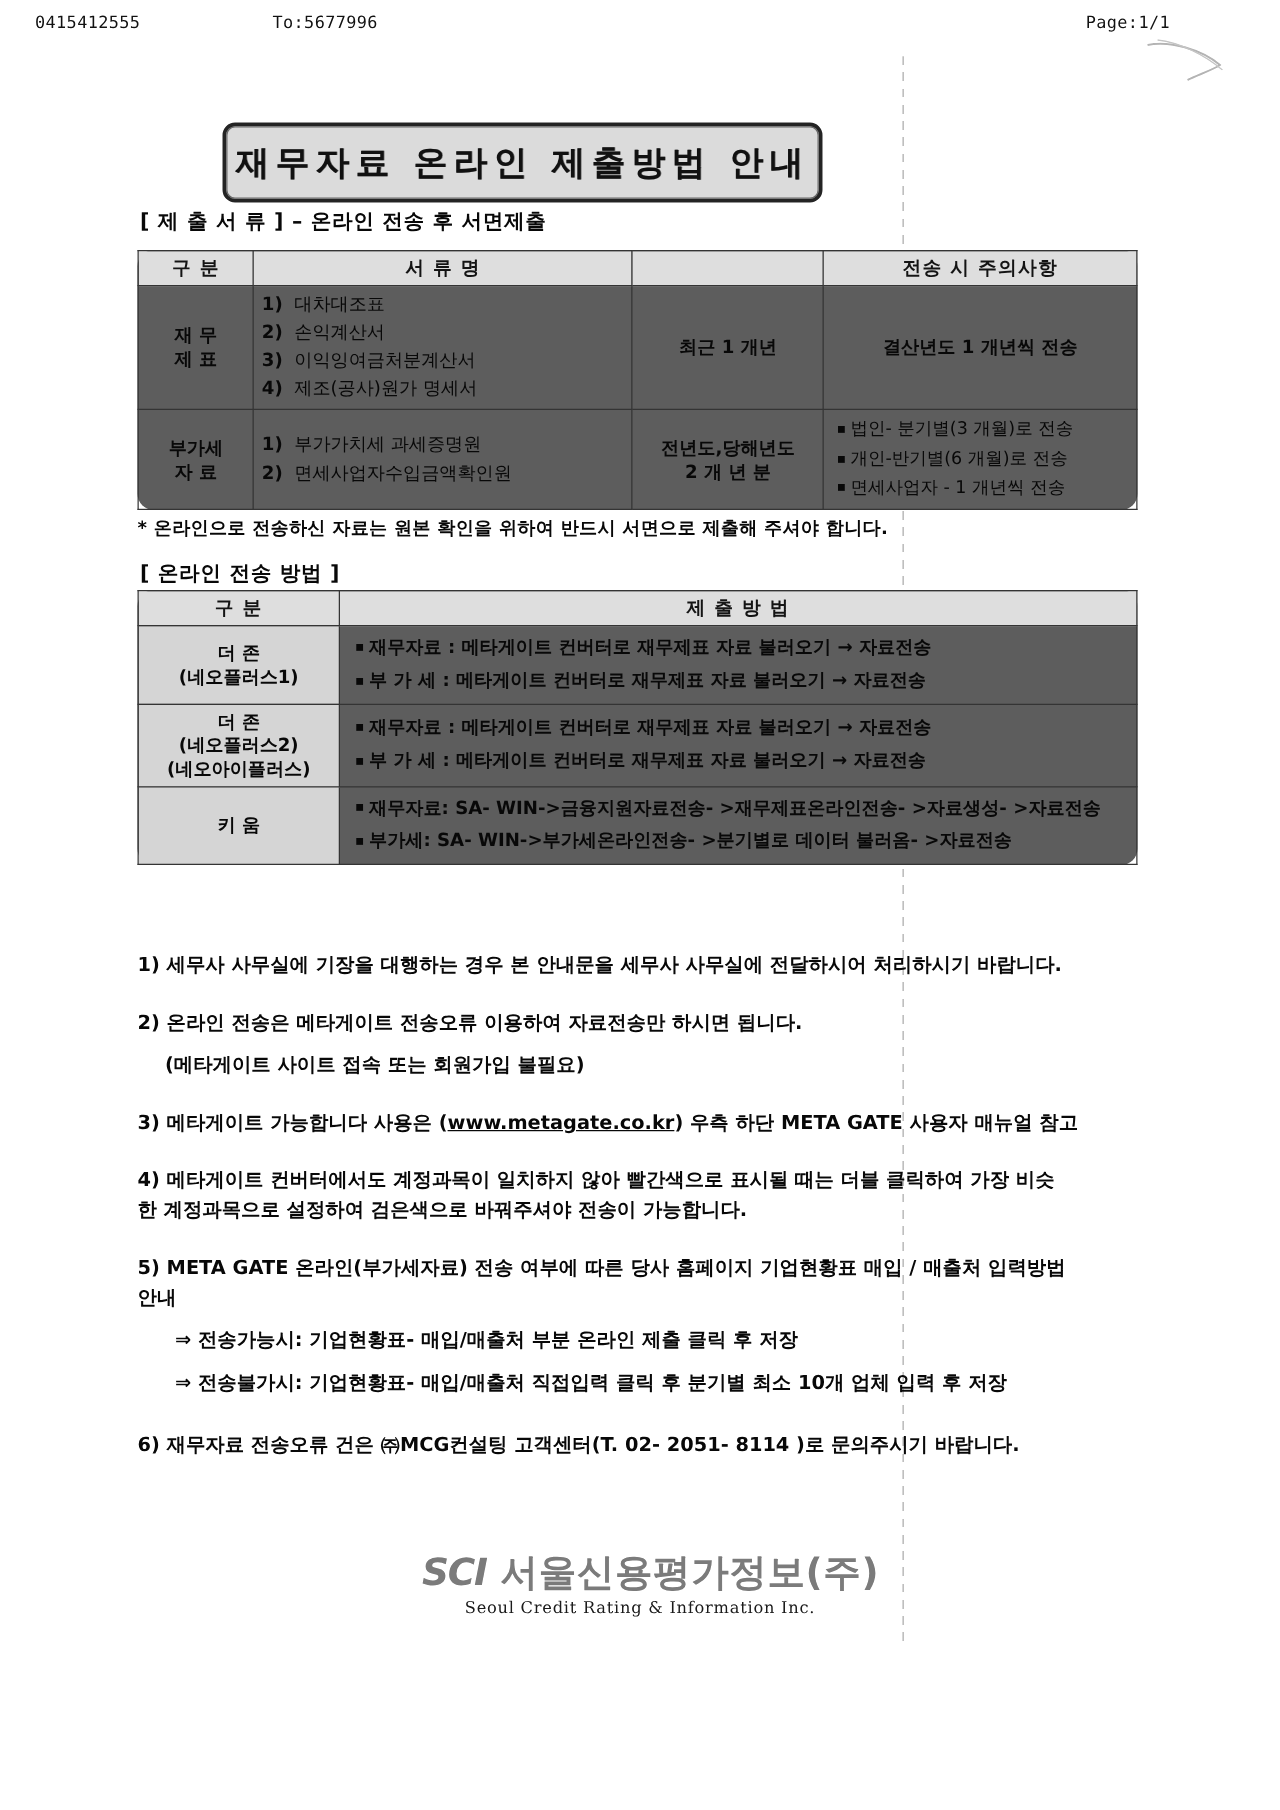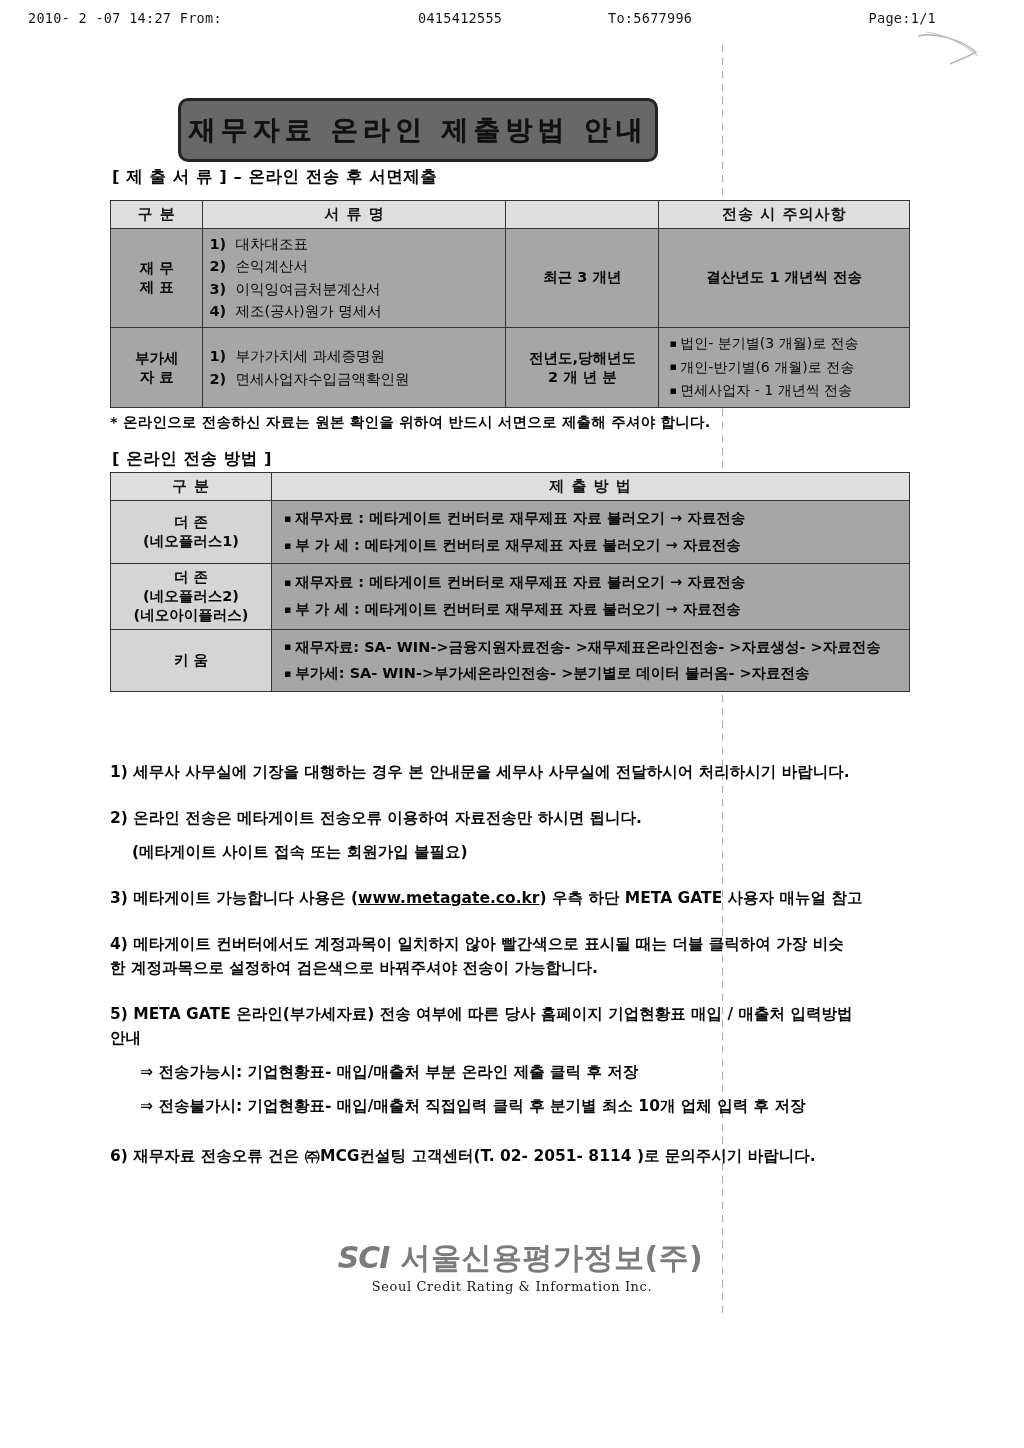"2010- 2 -07 14:27 From:" span.fh-from { html: <span>2010- 2 -07 14:27 From:</span> -> none }
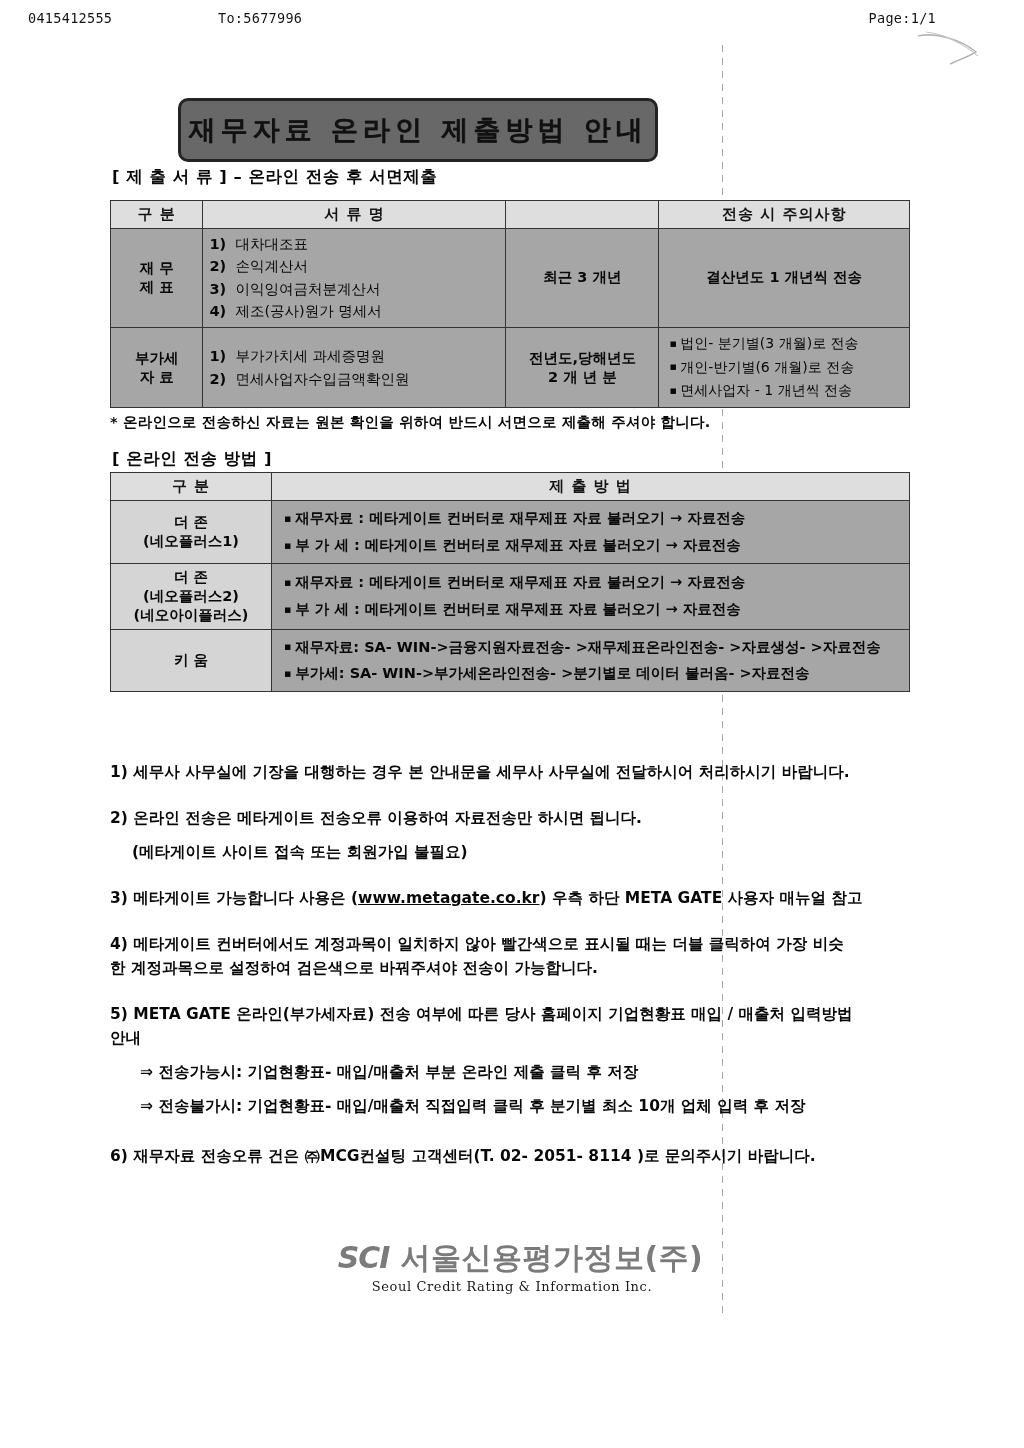"재무자료 온라인 제출방법 안내" .title-banner { background: #4d7c0f -> #86efac }
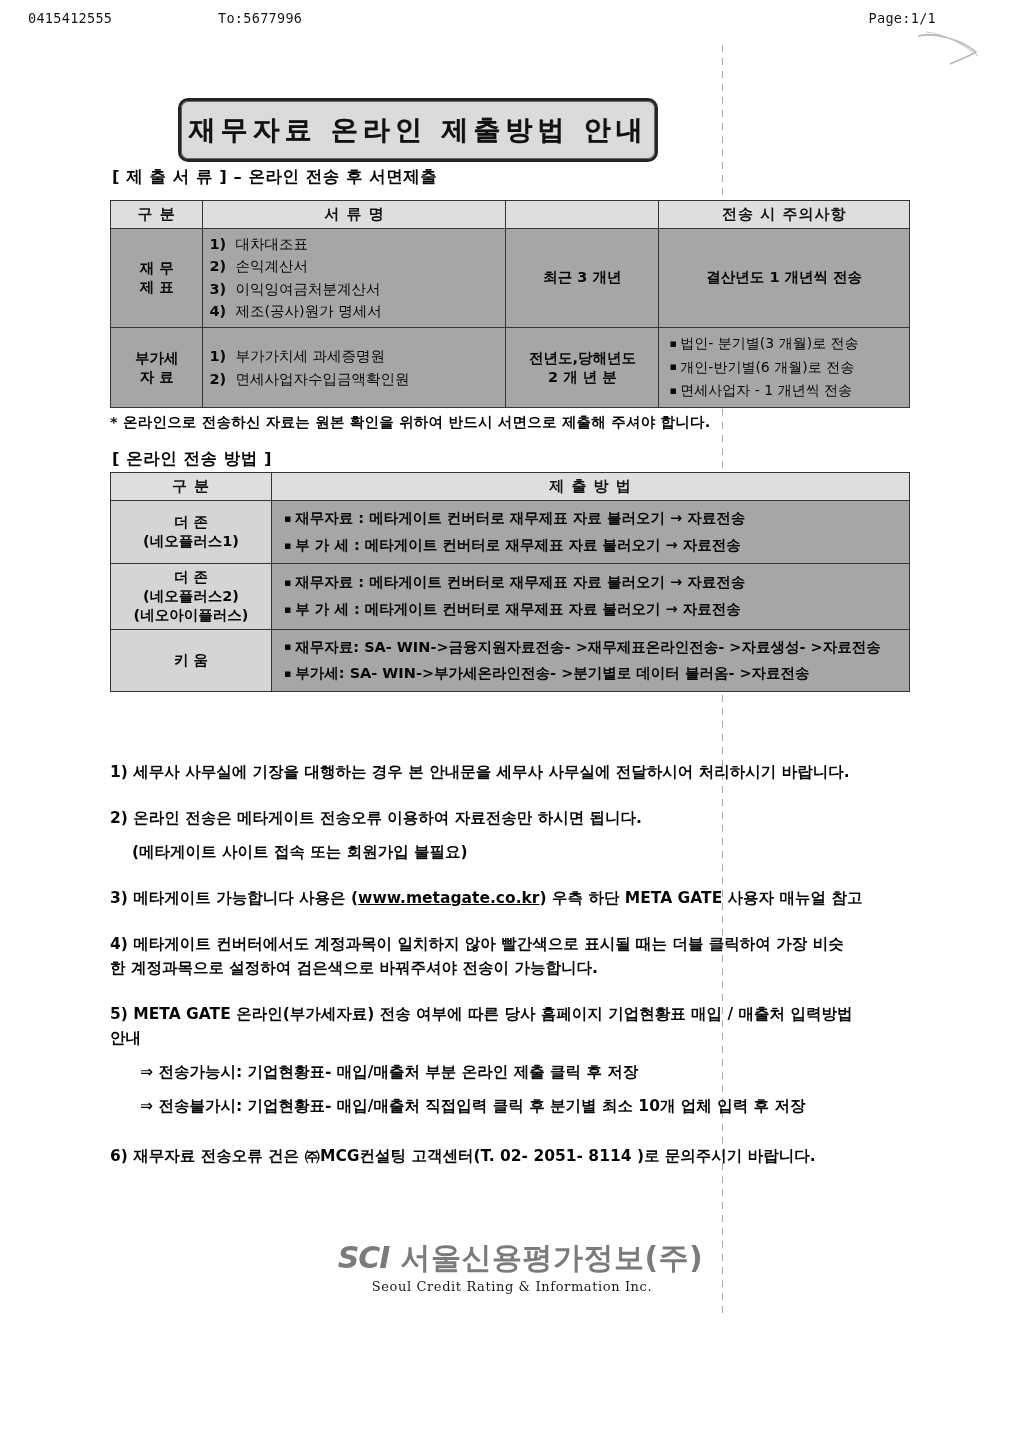"구 분" table.doc { background: #a3a3a3 -> #0f766e; border-radius: none -> 13px }
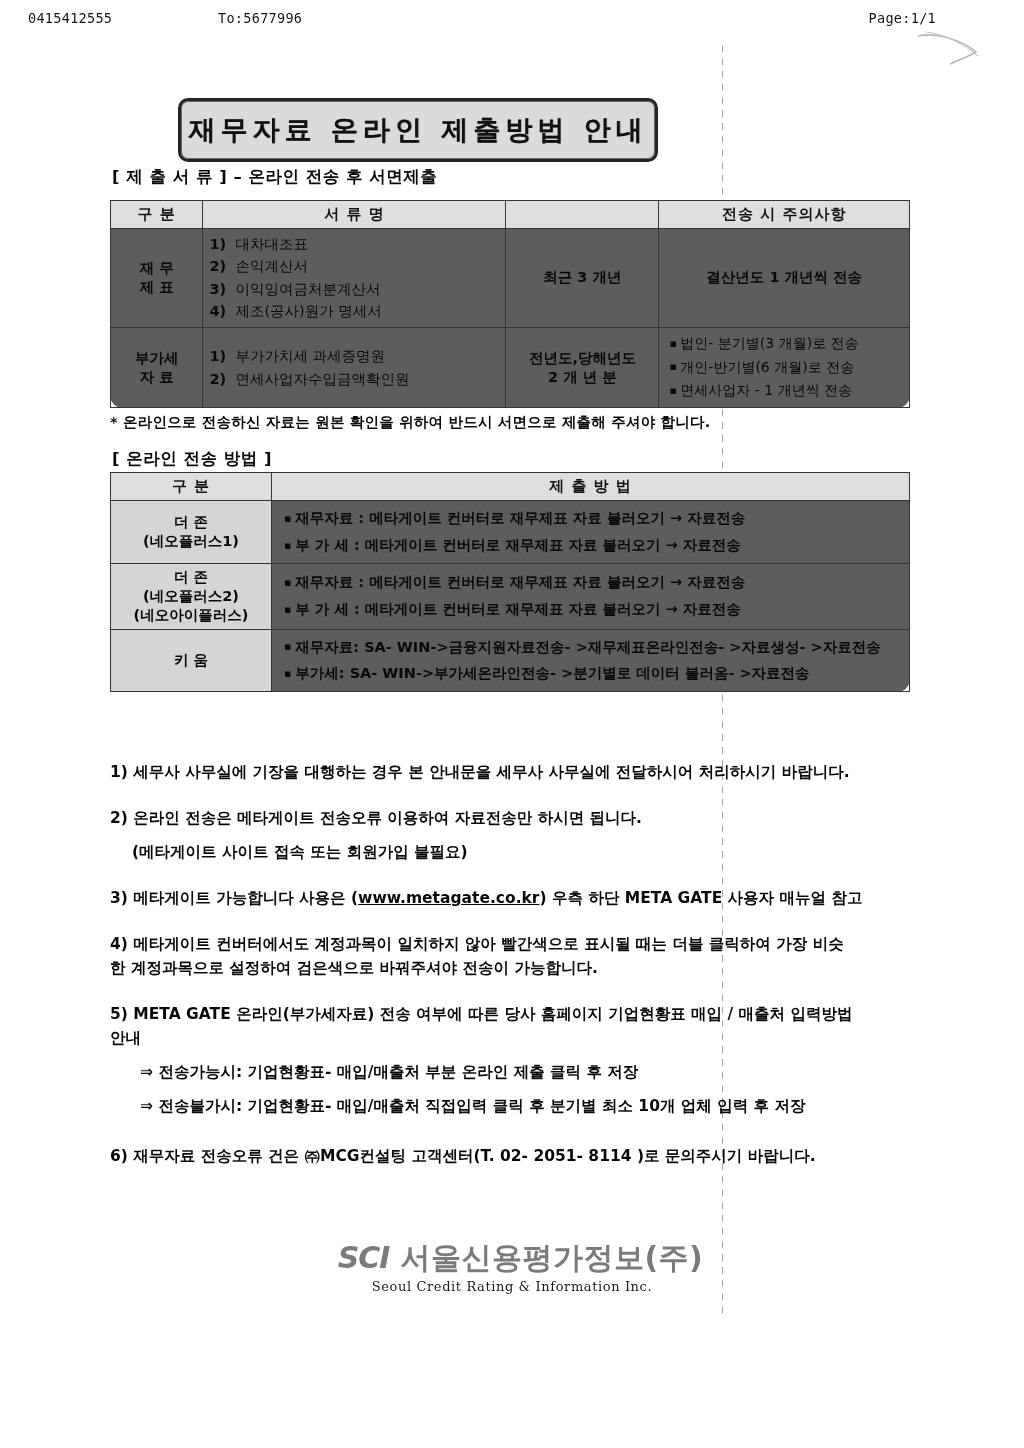"최근 3 개년" td.c { text: 3 -> 1 }
